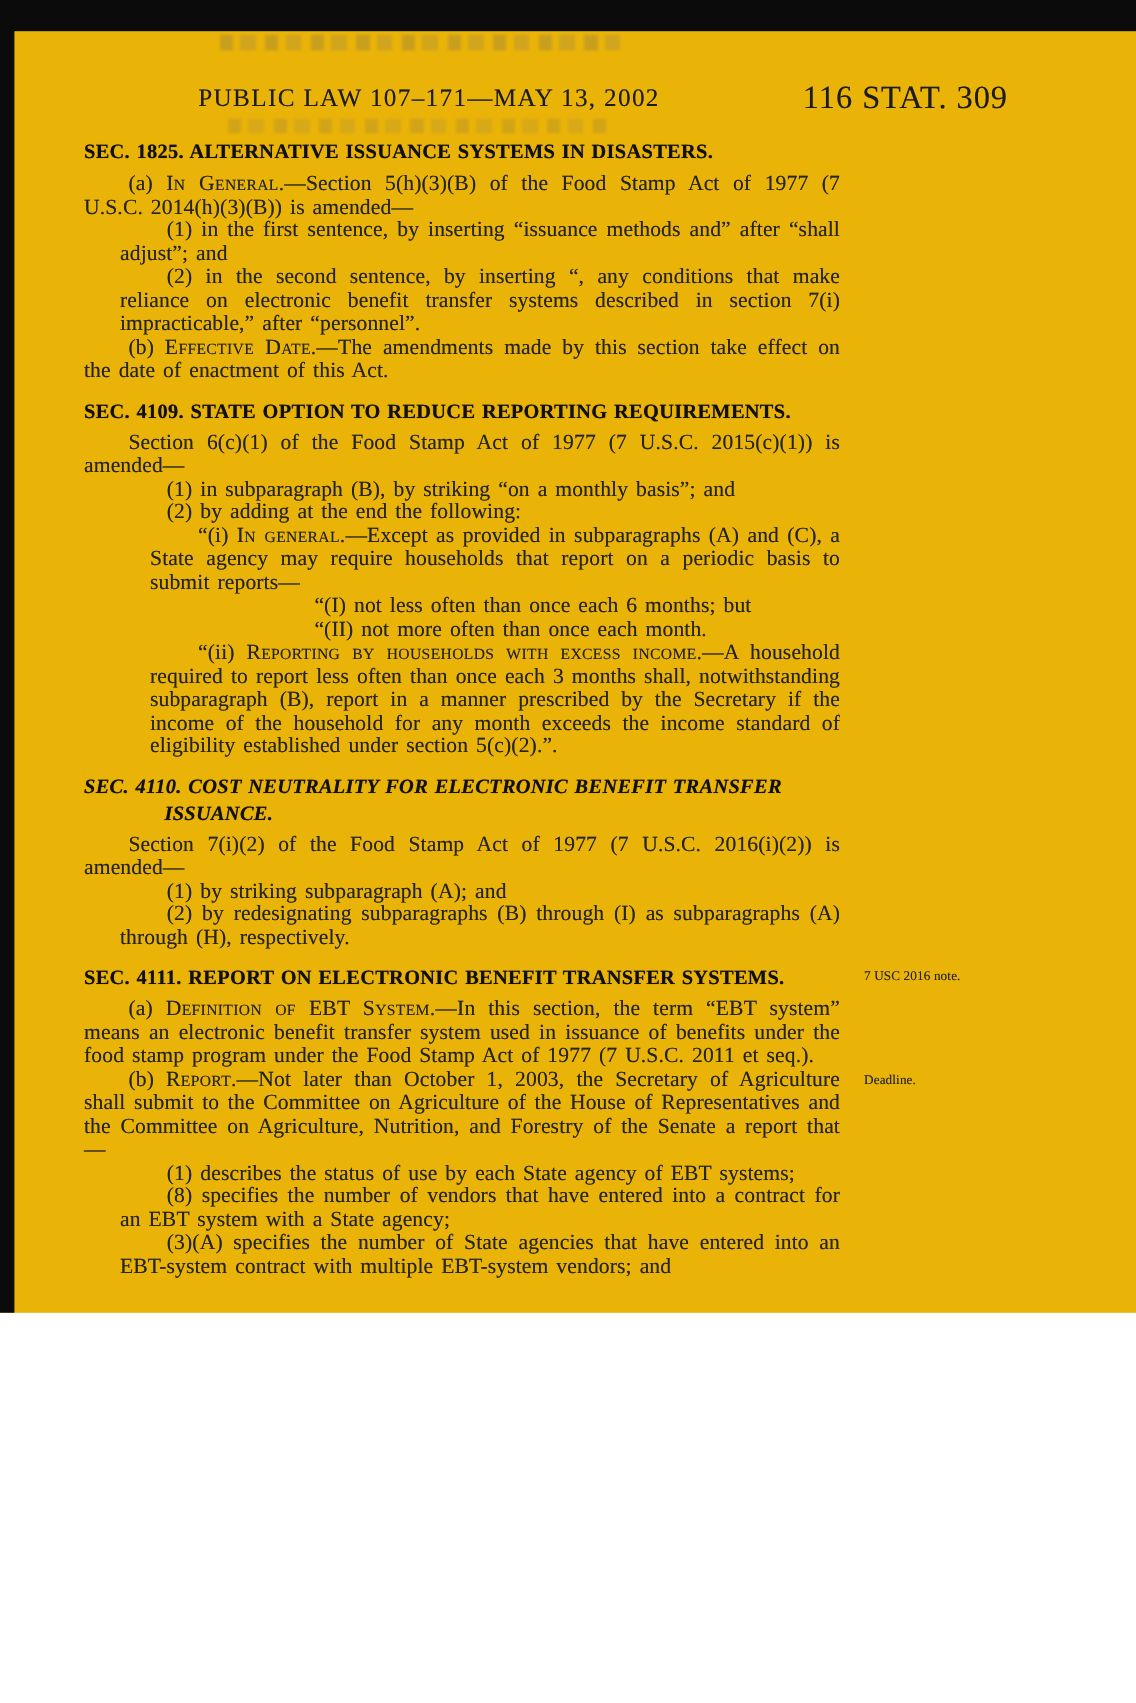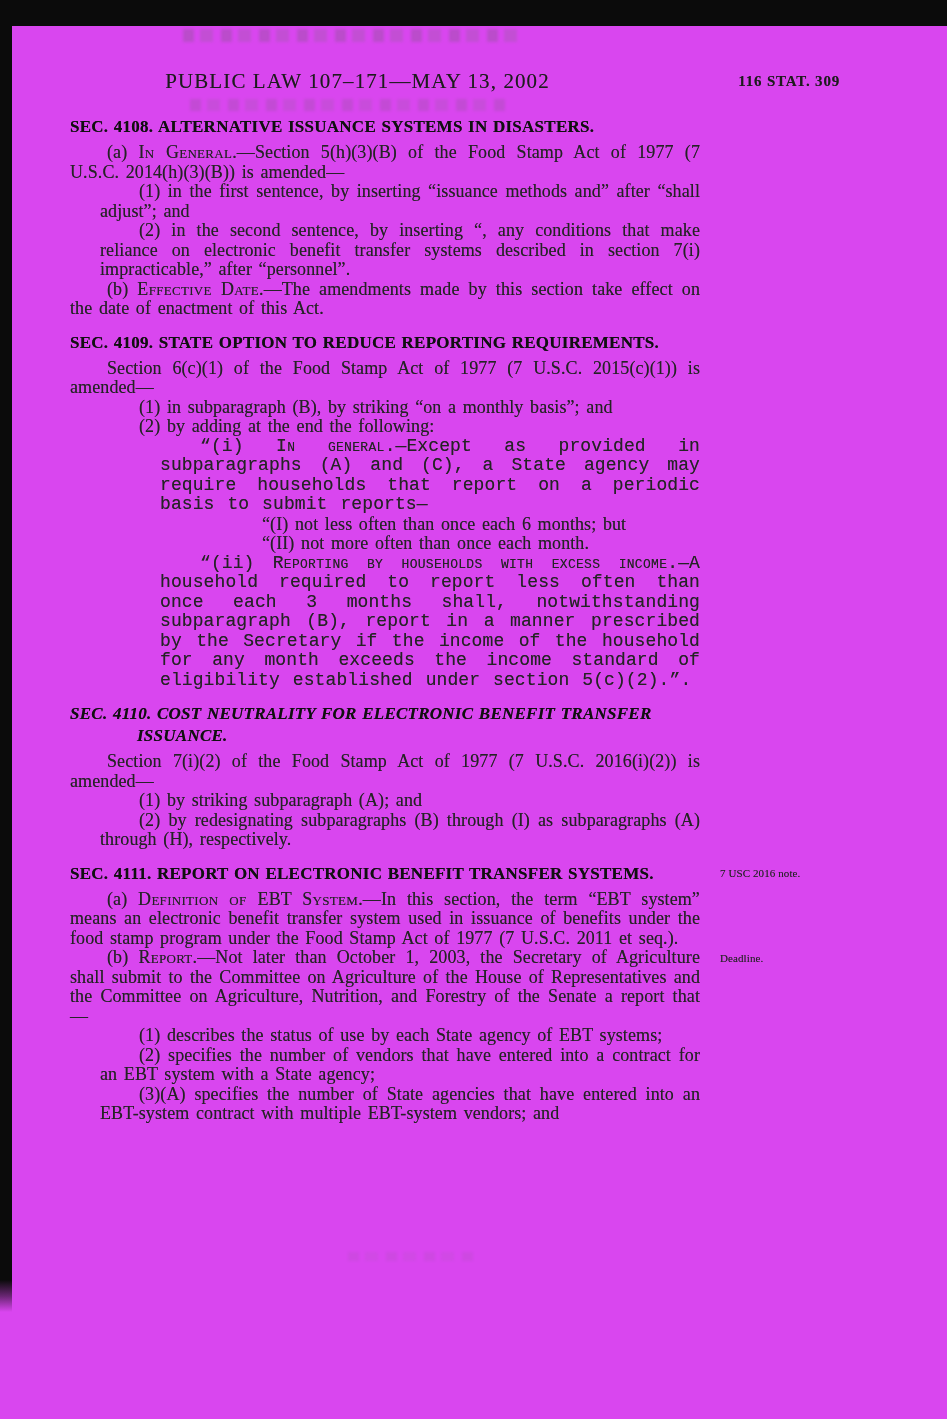"PUBLIC LAW 107–171—MAY 13, 2002" .page { background: #d946ef -> #eab308; height: 1419px -> 1094px }
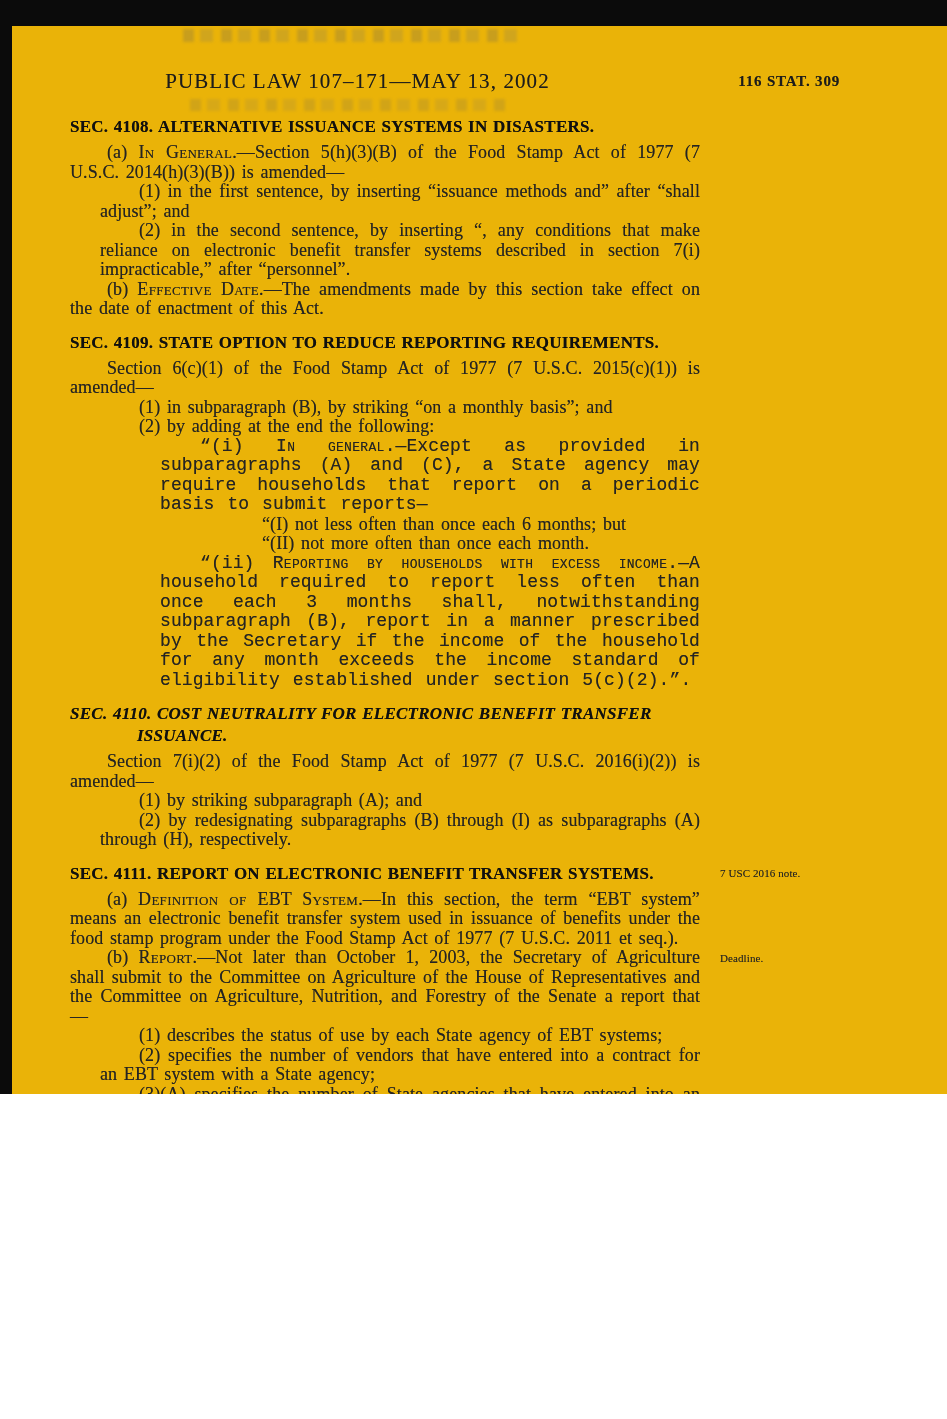"116 STAT. 309" .stat-page { font-size: 15px -> 27px; font-weight: bold -> none }
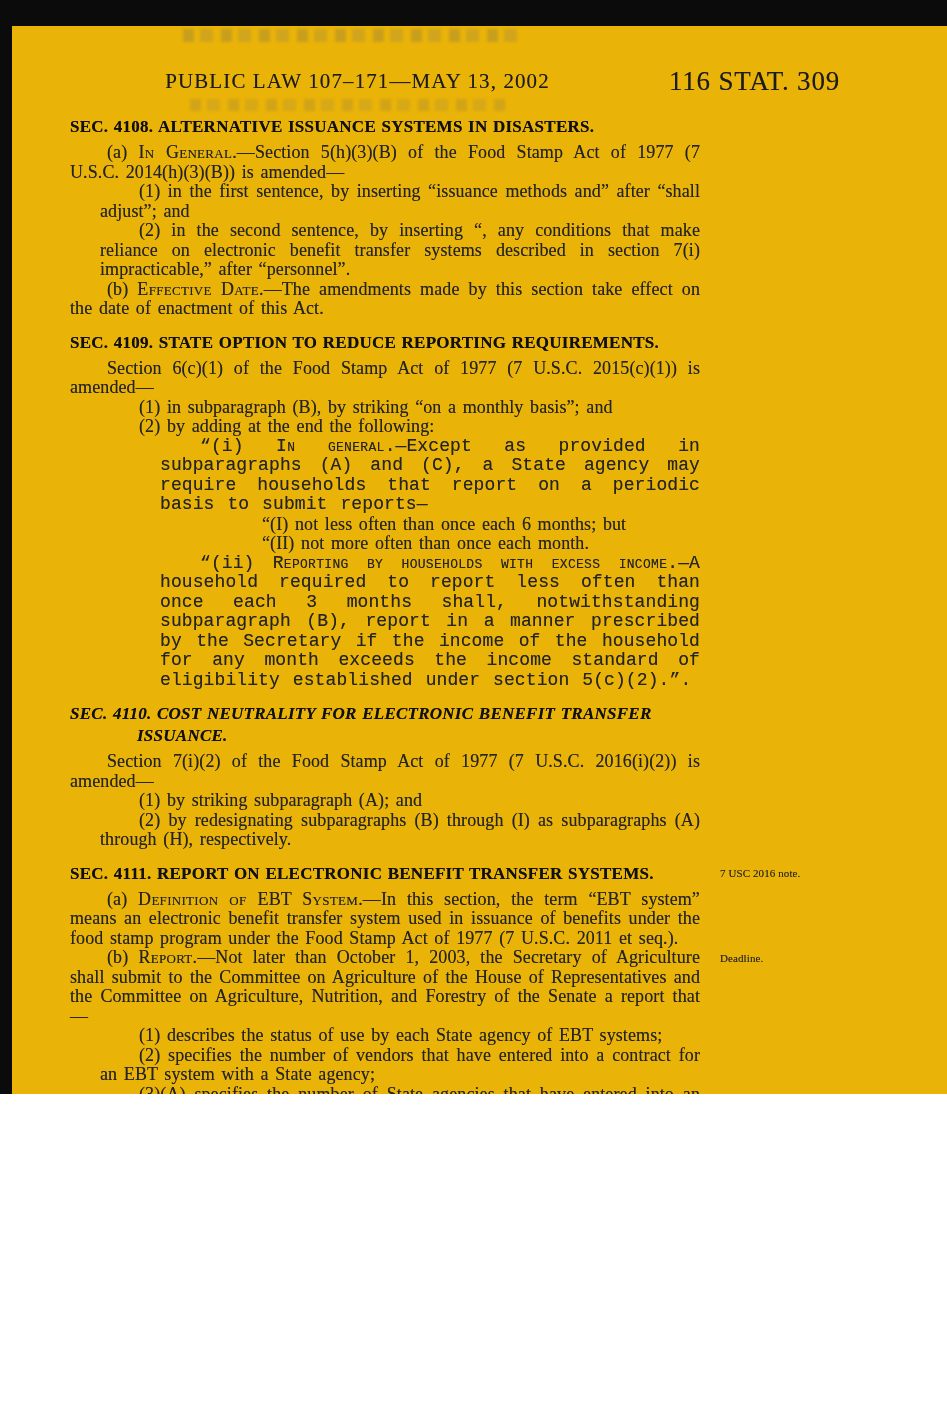"SEC. 4108. ALTERNATIVE ISSUANCE SYSTEMS" span { text: 4108 -> 1825 }
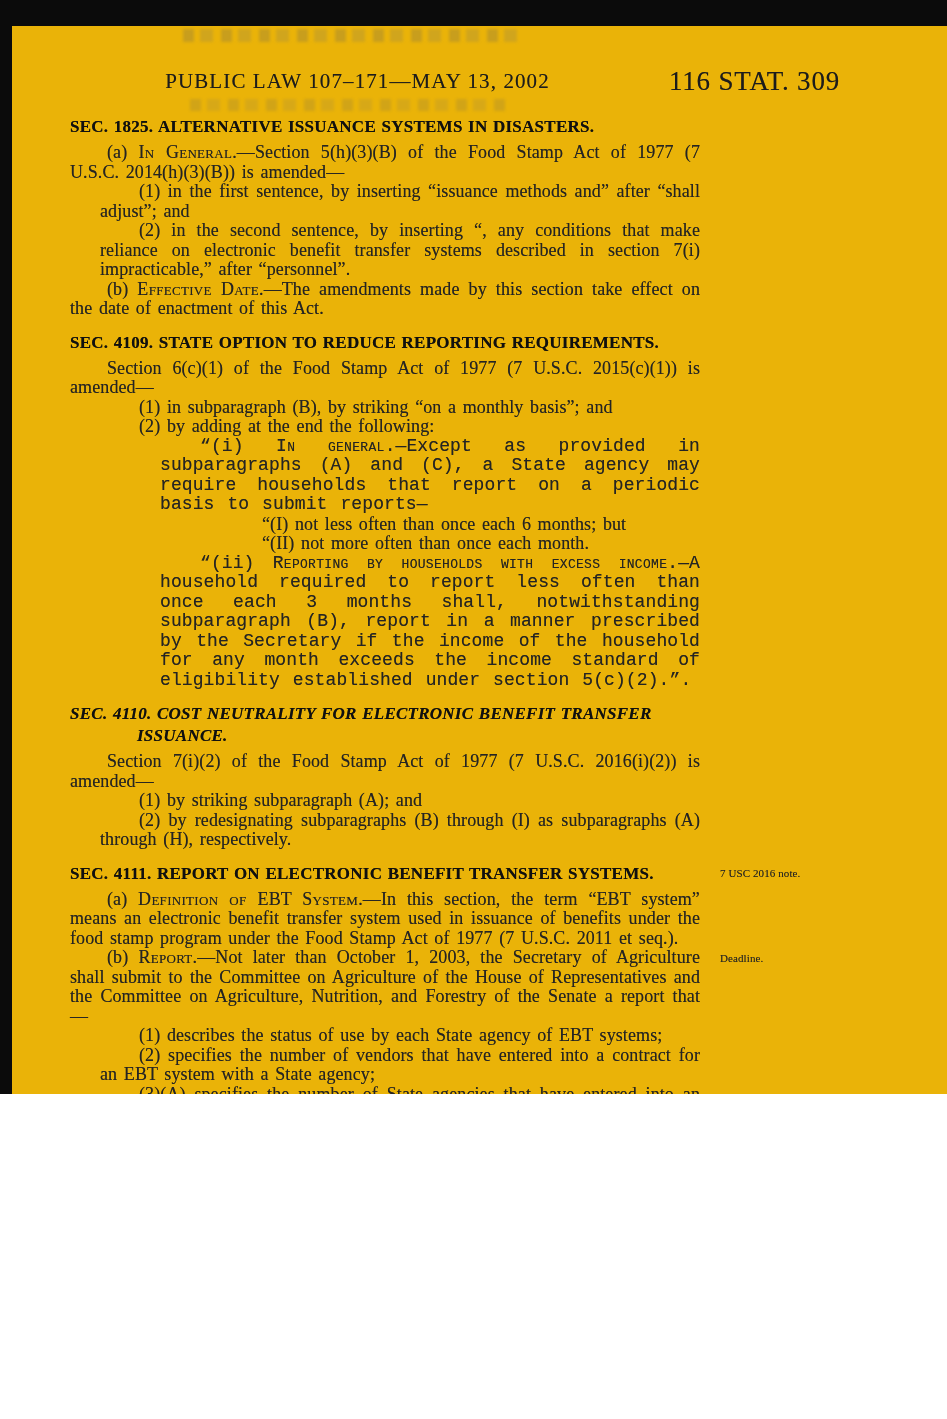"“(i) In general.—Except as provided" .b-i, .b-ii { font-family: Liberation Mono, monospace -> none; margin-left: 90px -> 55px }
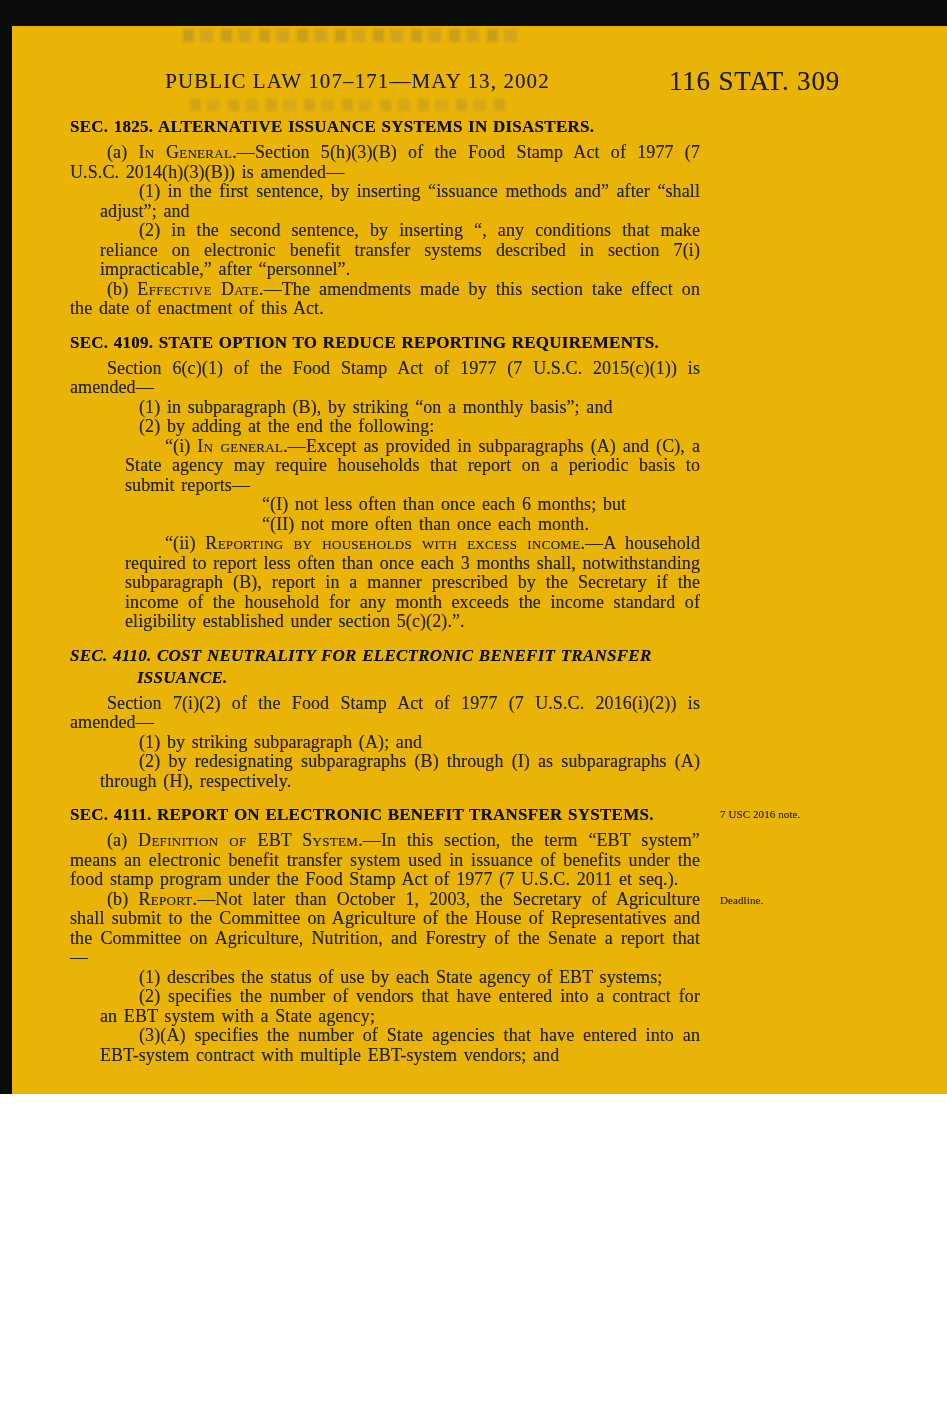"(2) specifies the number of" span { text: 2 -> 8 }
